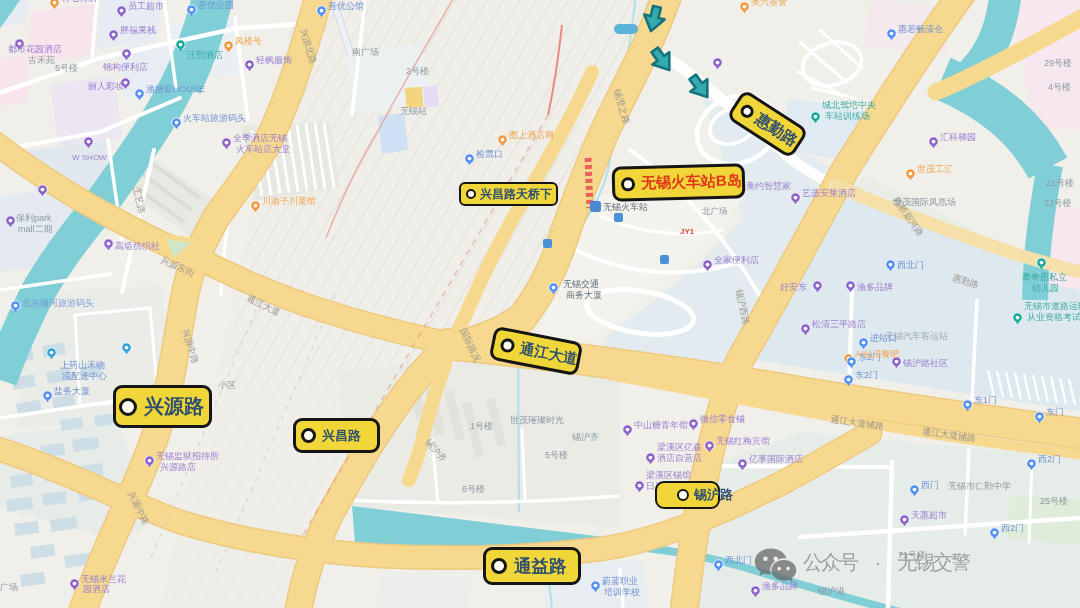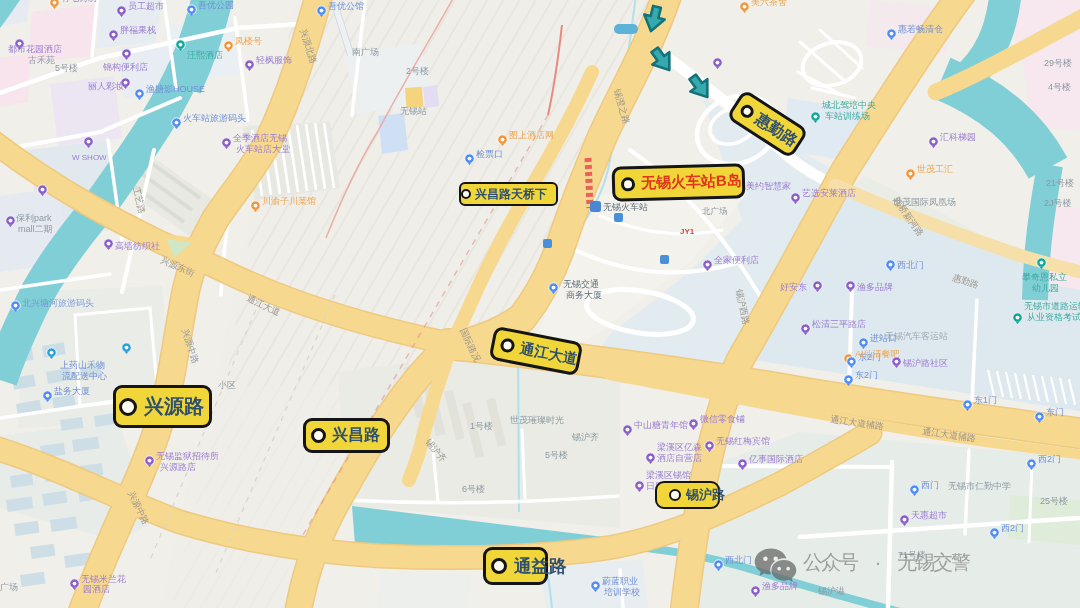"兴昌路天桥下" div.callout { padding-left: none -> 5px }
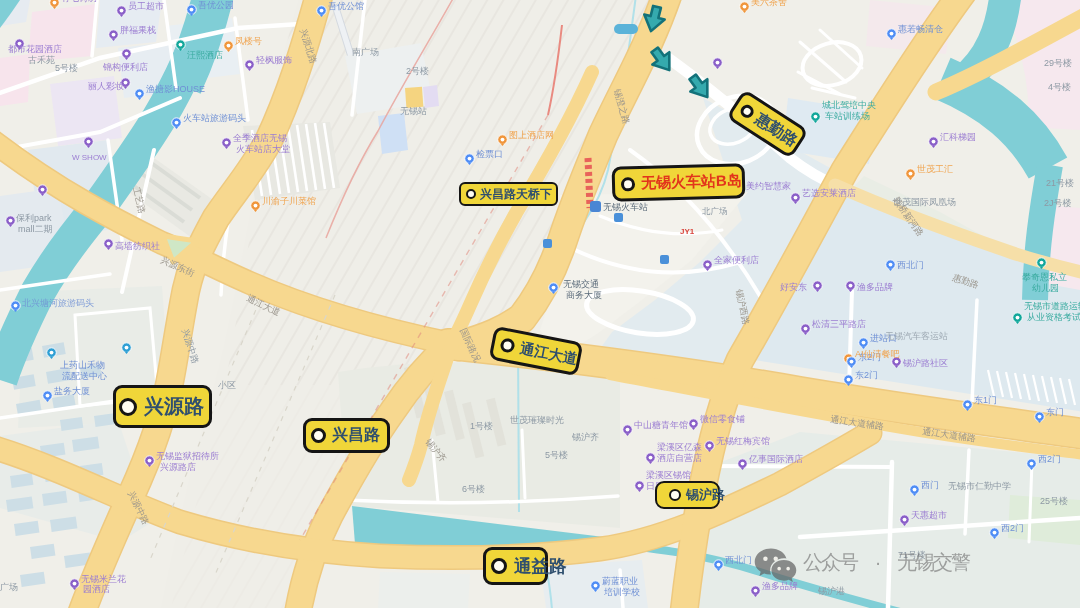"兴昌路" div.callout { font-size: 16px -> 13px; left: 303px -> 293px }
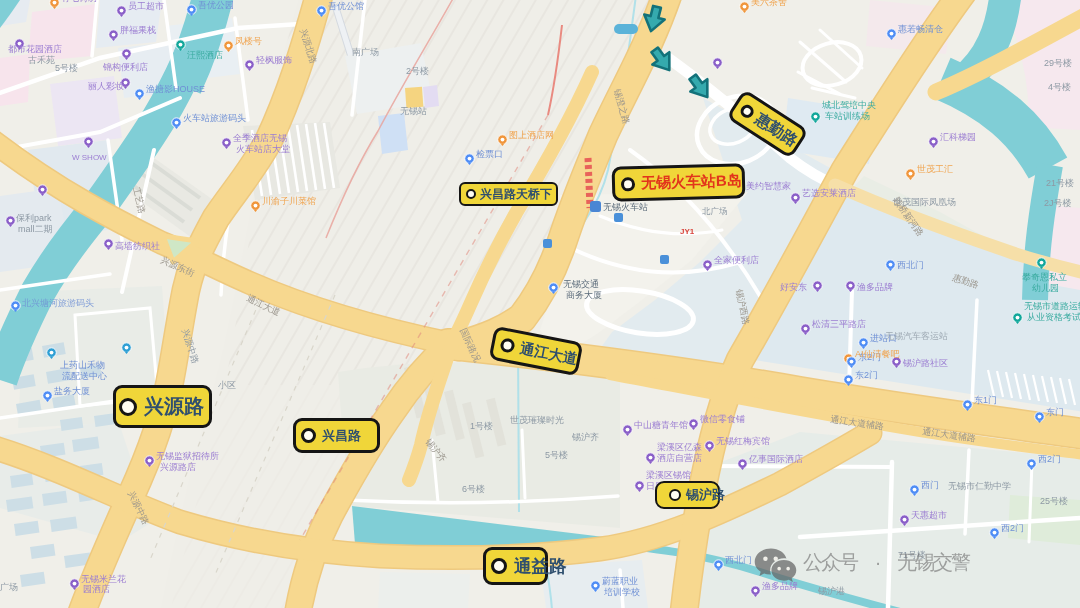"锡沪路" div.callout { padding-left: 12px -> 20px }
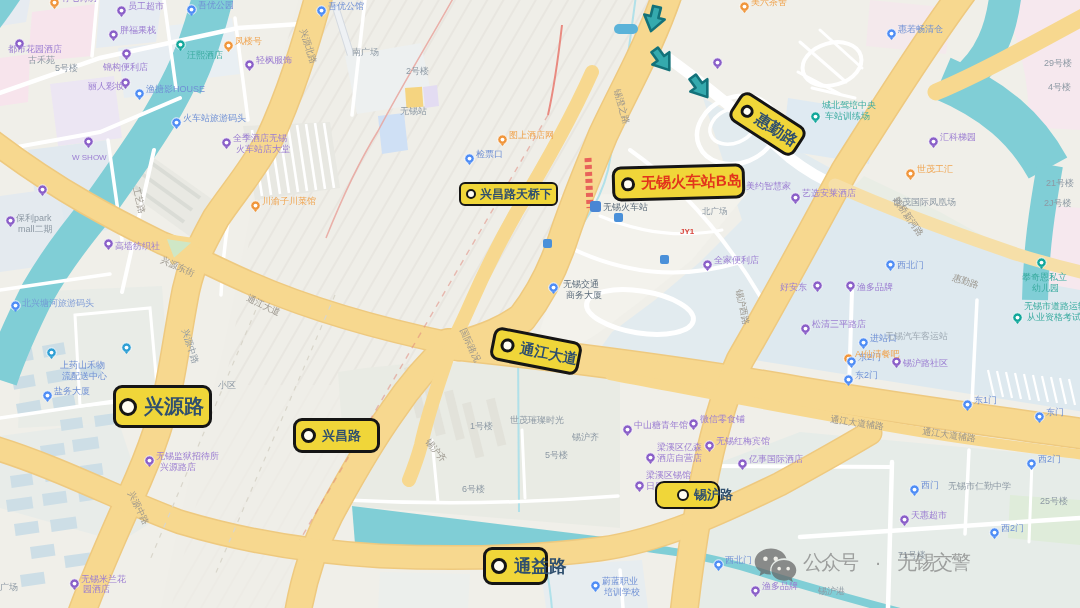"通益路" div.callout { width: 65px -> 98px }
